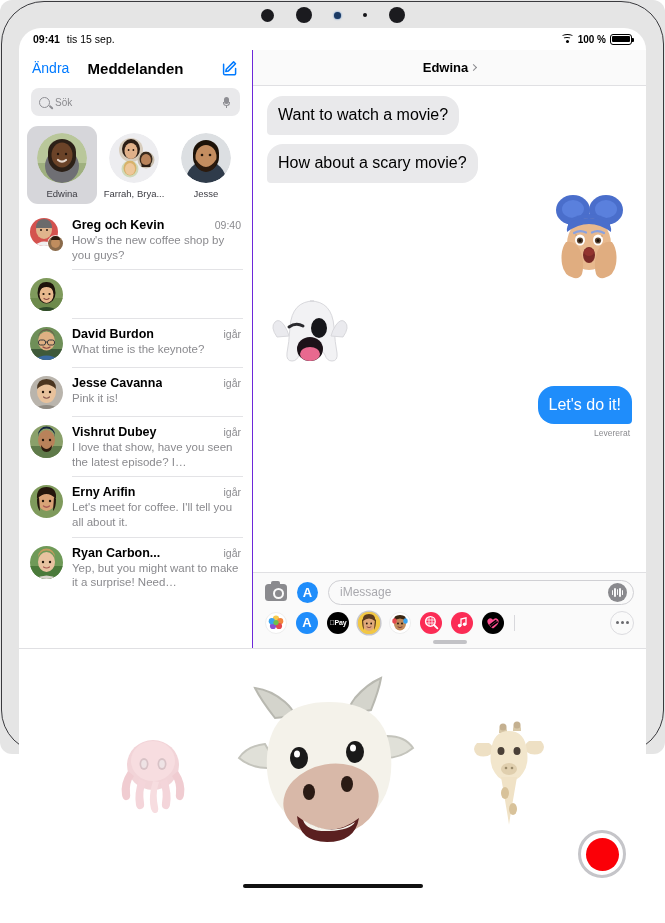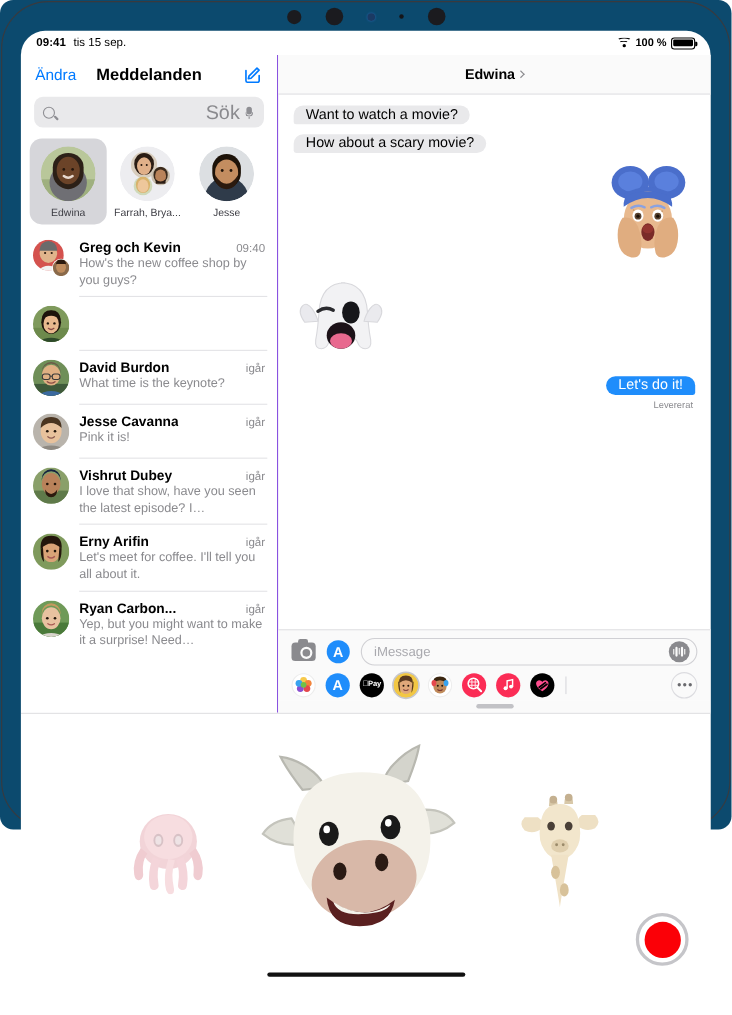"09:41" #device { background: #0c4a6e -> #e5e5e5 }
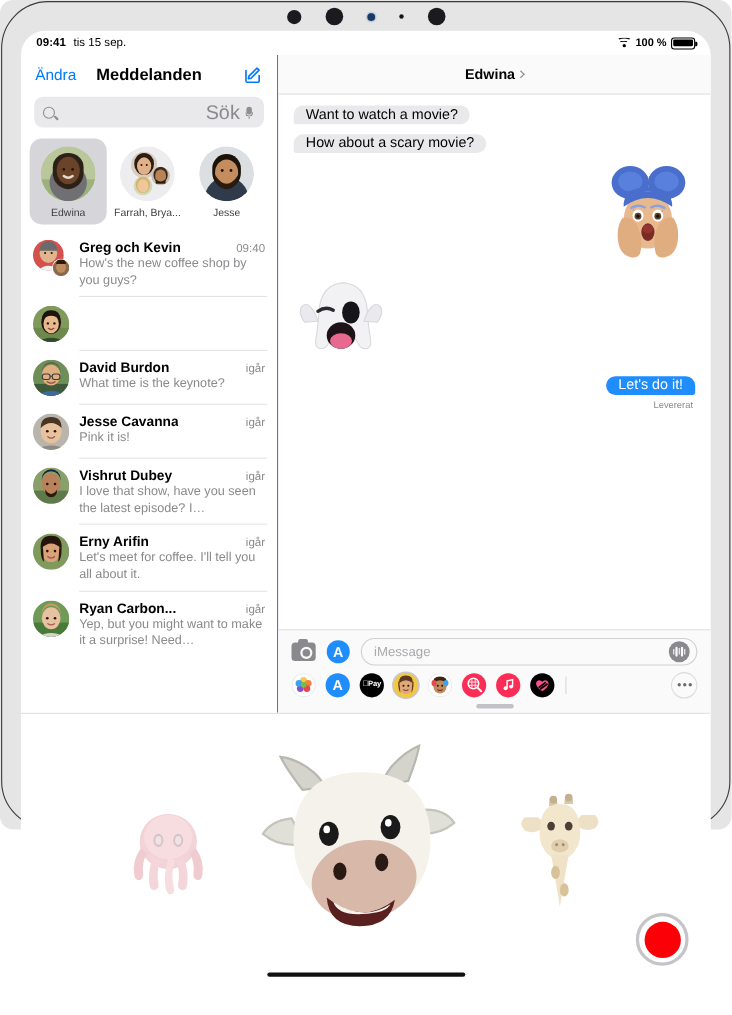"Sök" #search-ph { font-size: 18px -> 10px; text-align: right -> none }
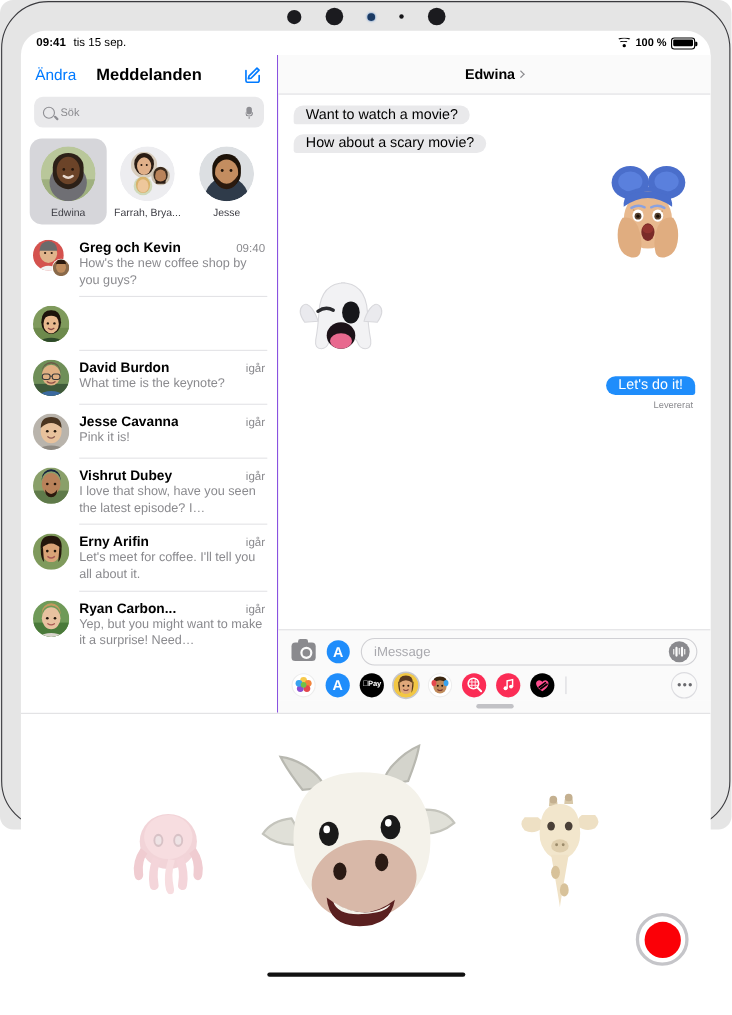"Want to watch a movie?" .bub { font-size: 13px -> 16px; padding: 0 11px -> 9px 11px }
